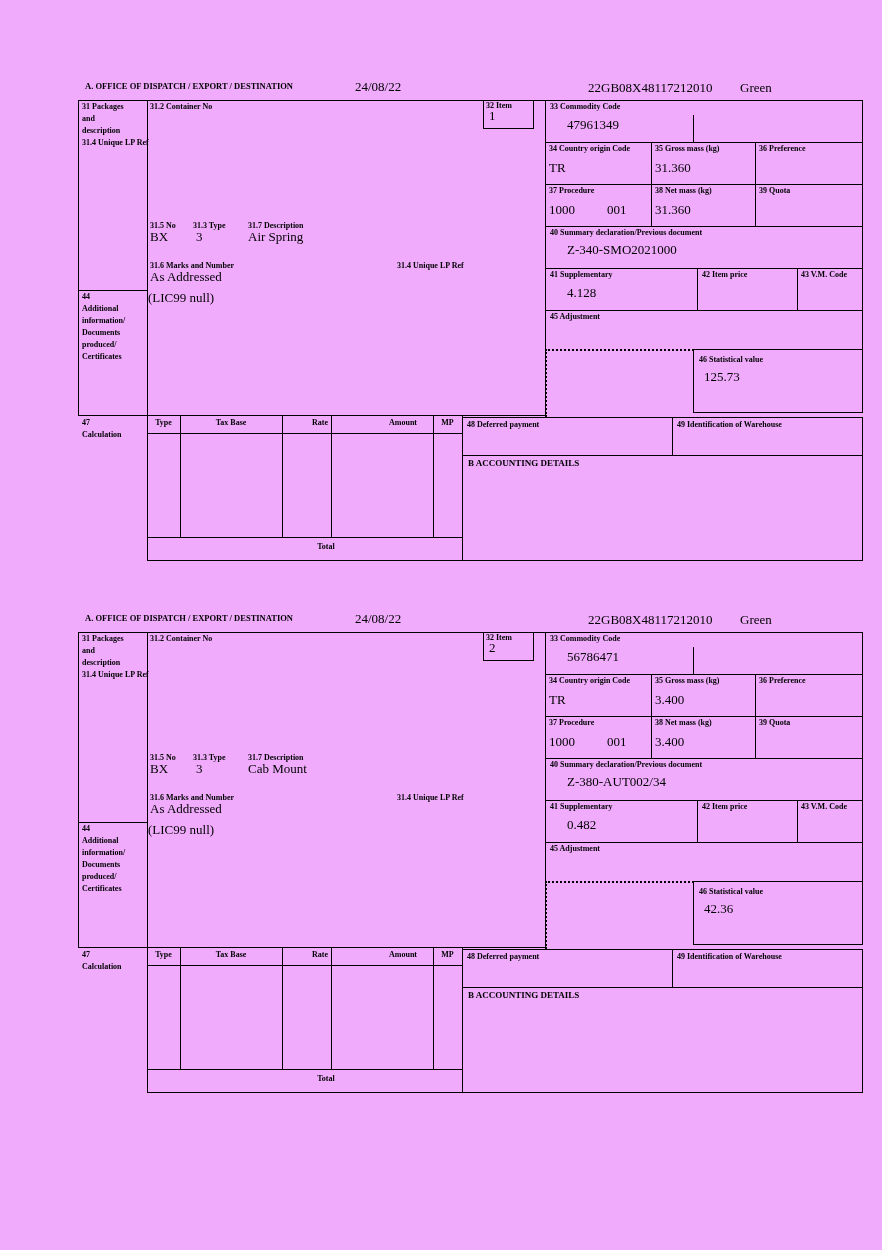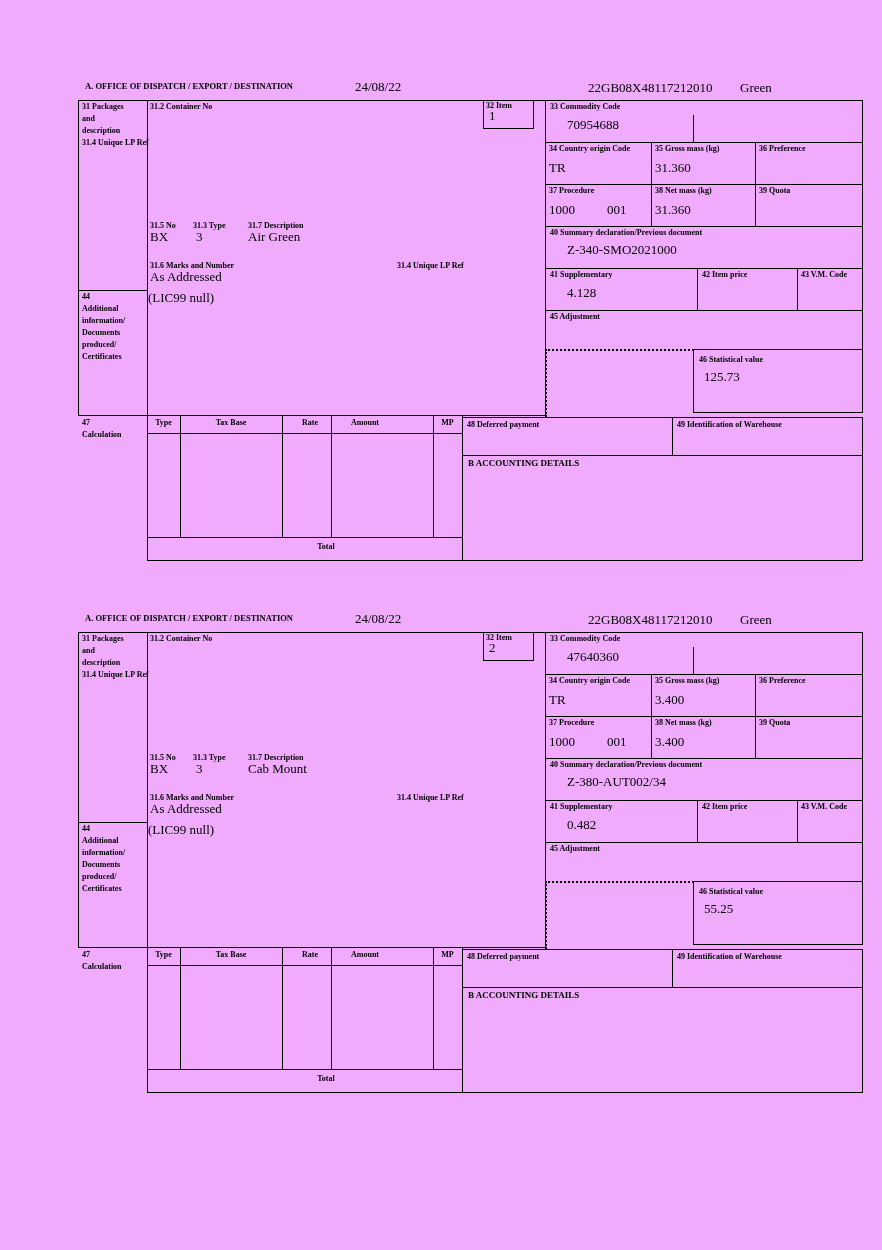"70954688" div.t { text: 70954688 -> 47961349 }
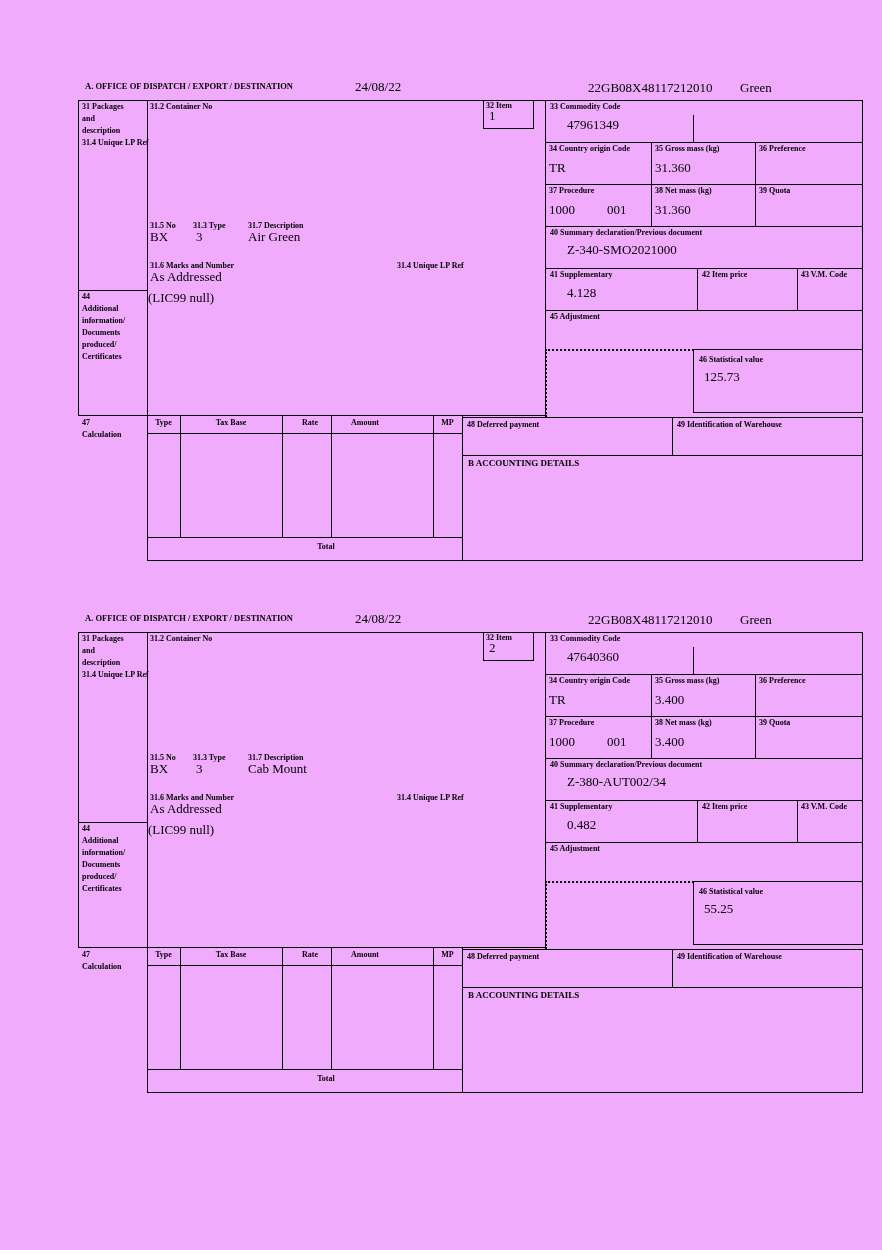"Air Green" div.t { text: Green -> Spring }
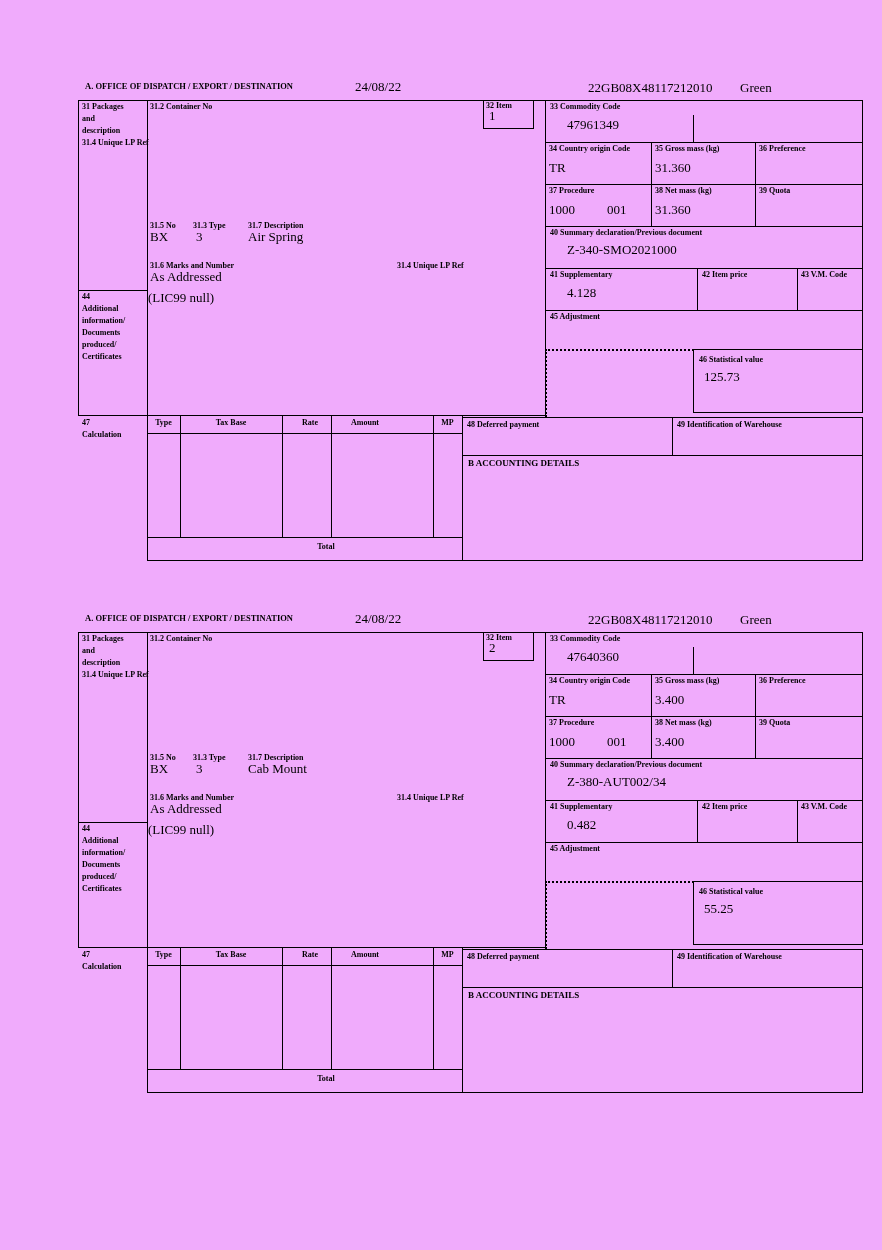"Rate" .rgt { padding-left: 20px -> none; text-align: none -> right }
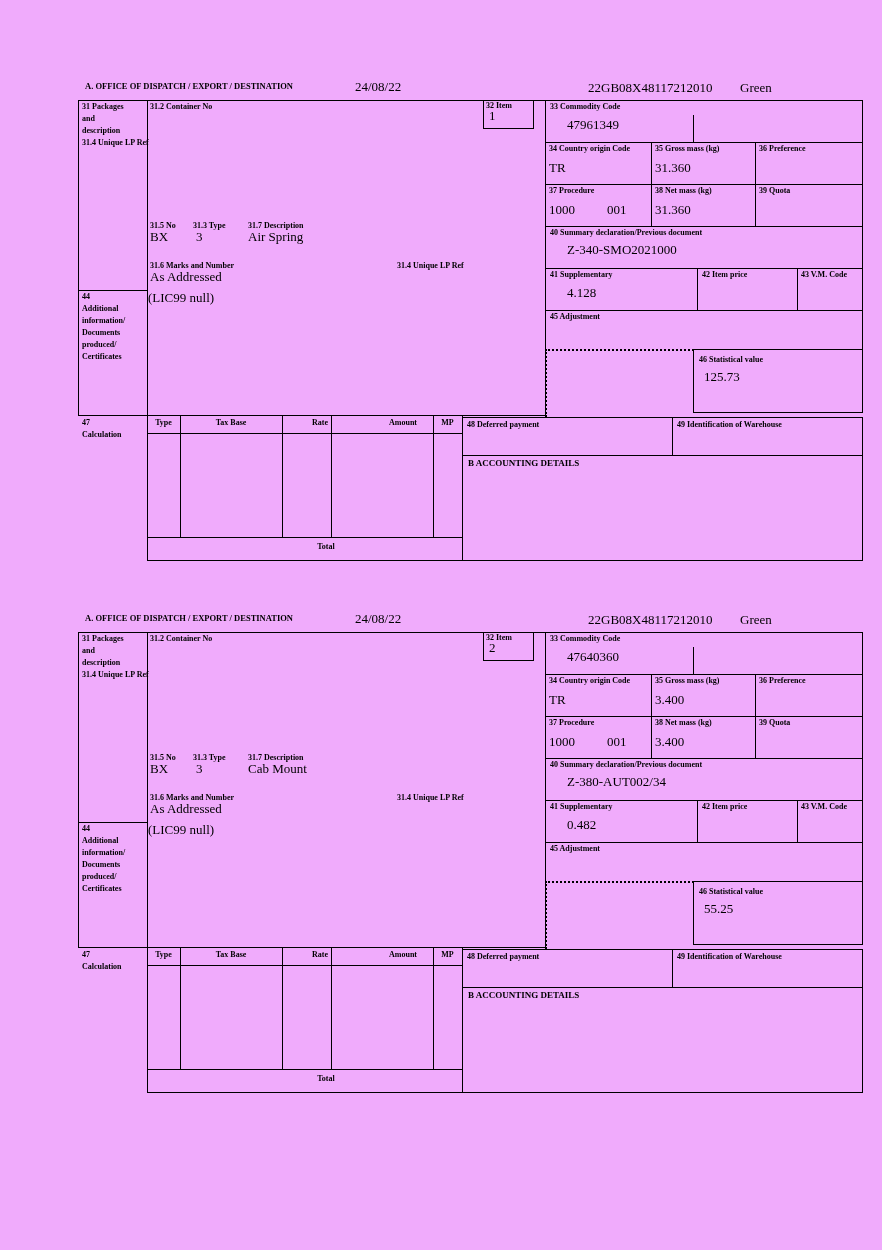"47640360" div.t { text: 47640360 -> 56786471 }
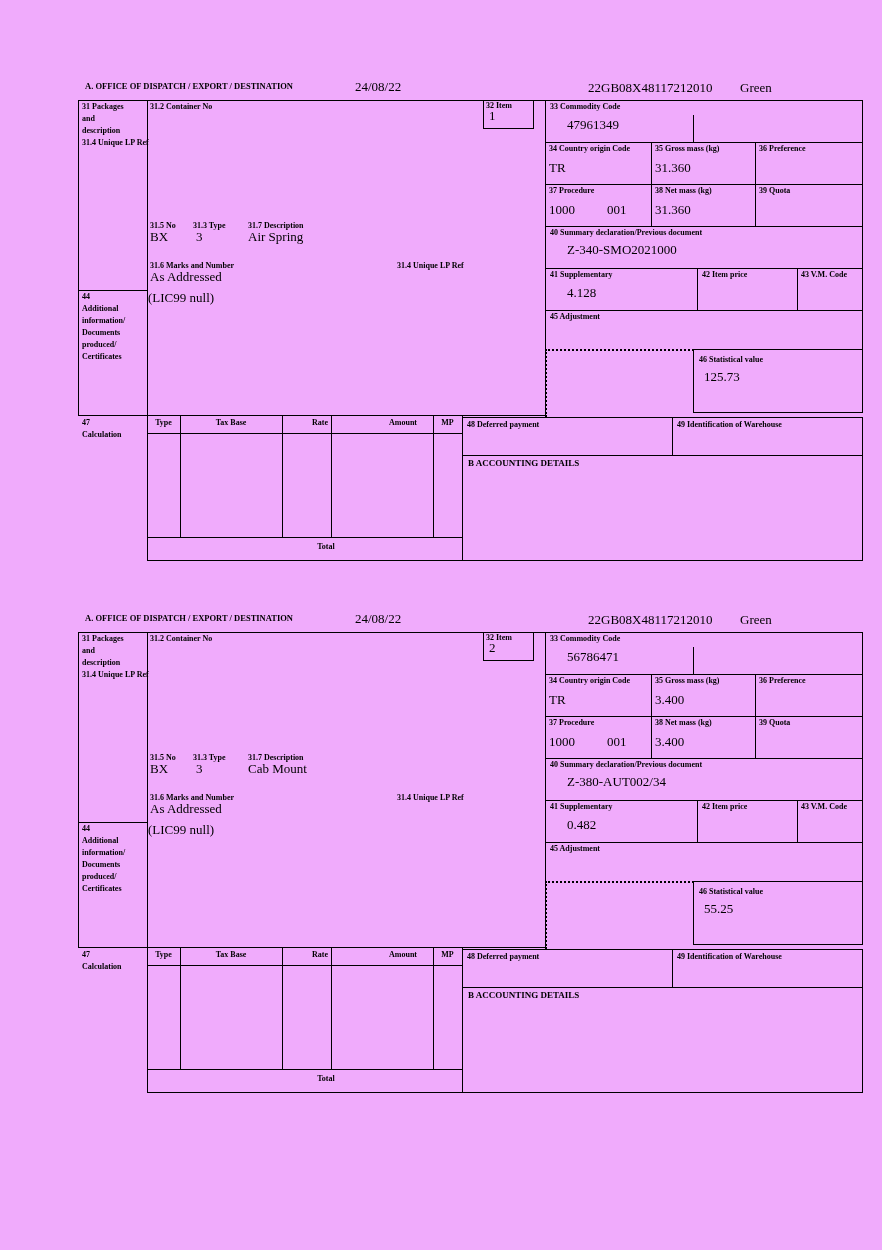"55.25" div.t { text: 55.25 -> 42.36 }
